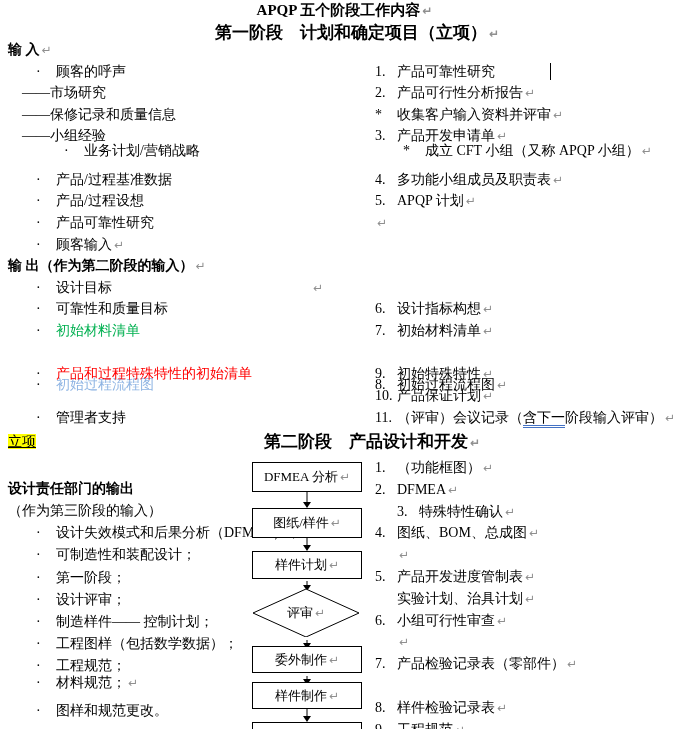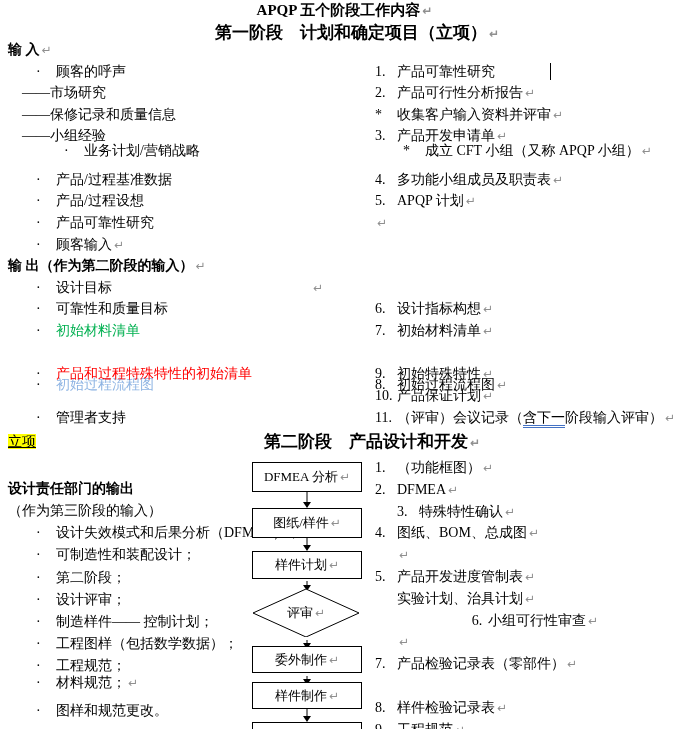"第二阶段；" span { text: 二 -> 一 }
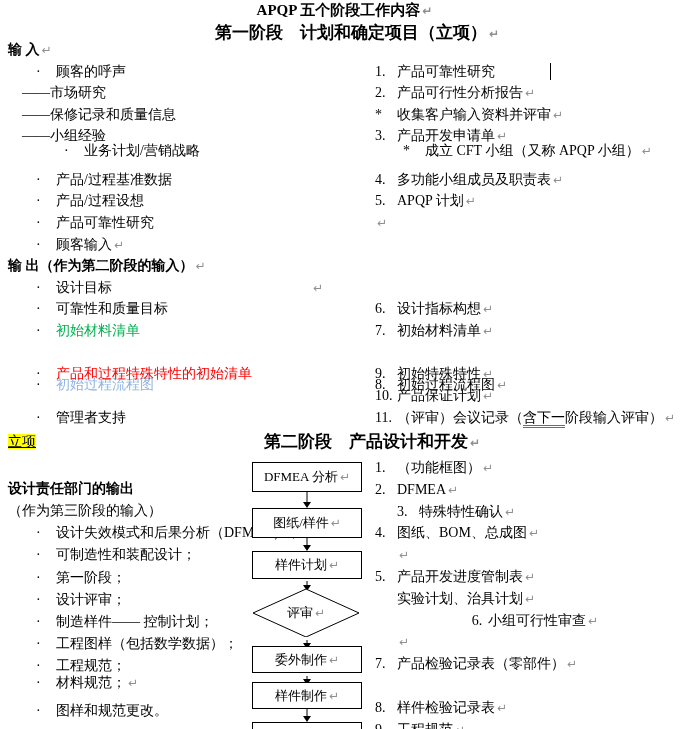"6. 小组可行性审查 ↵" div.s2rline { text-align: center -> none }
